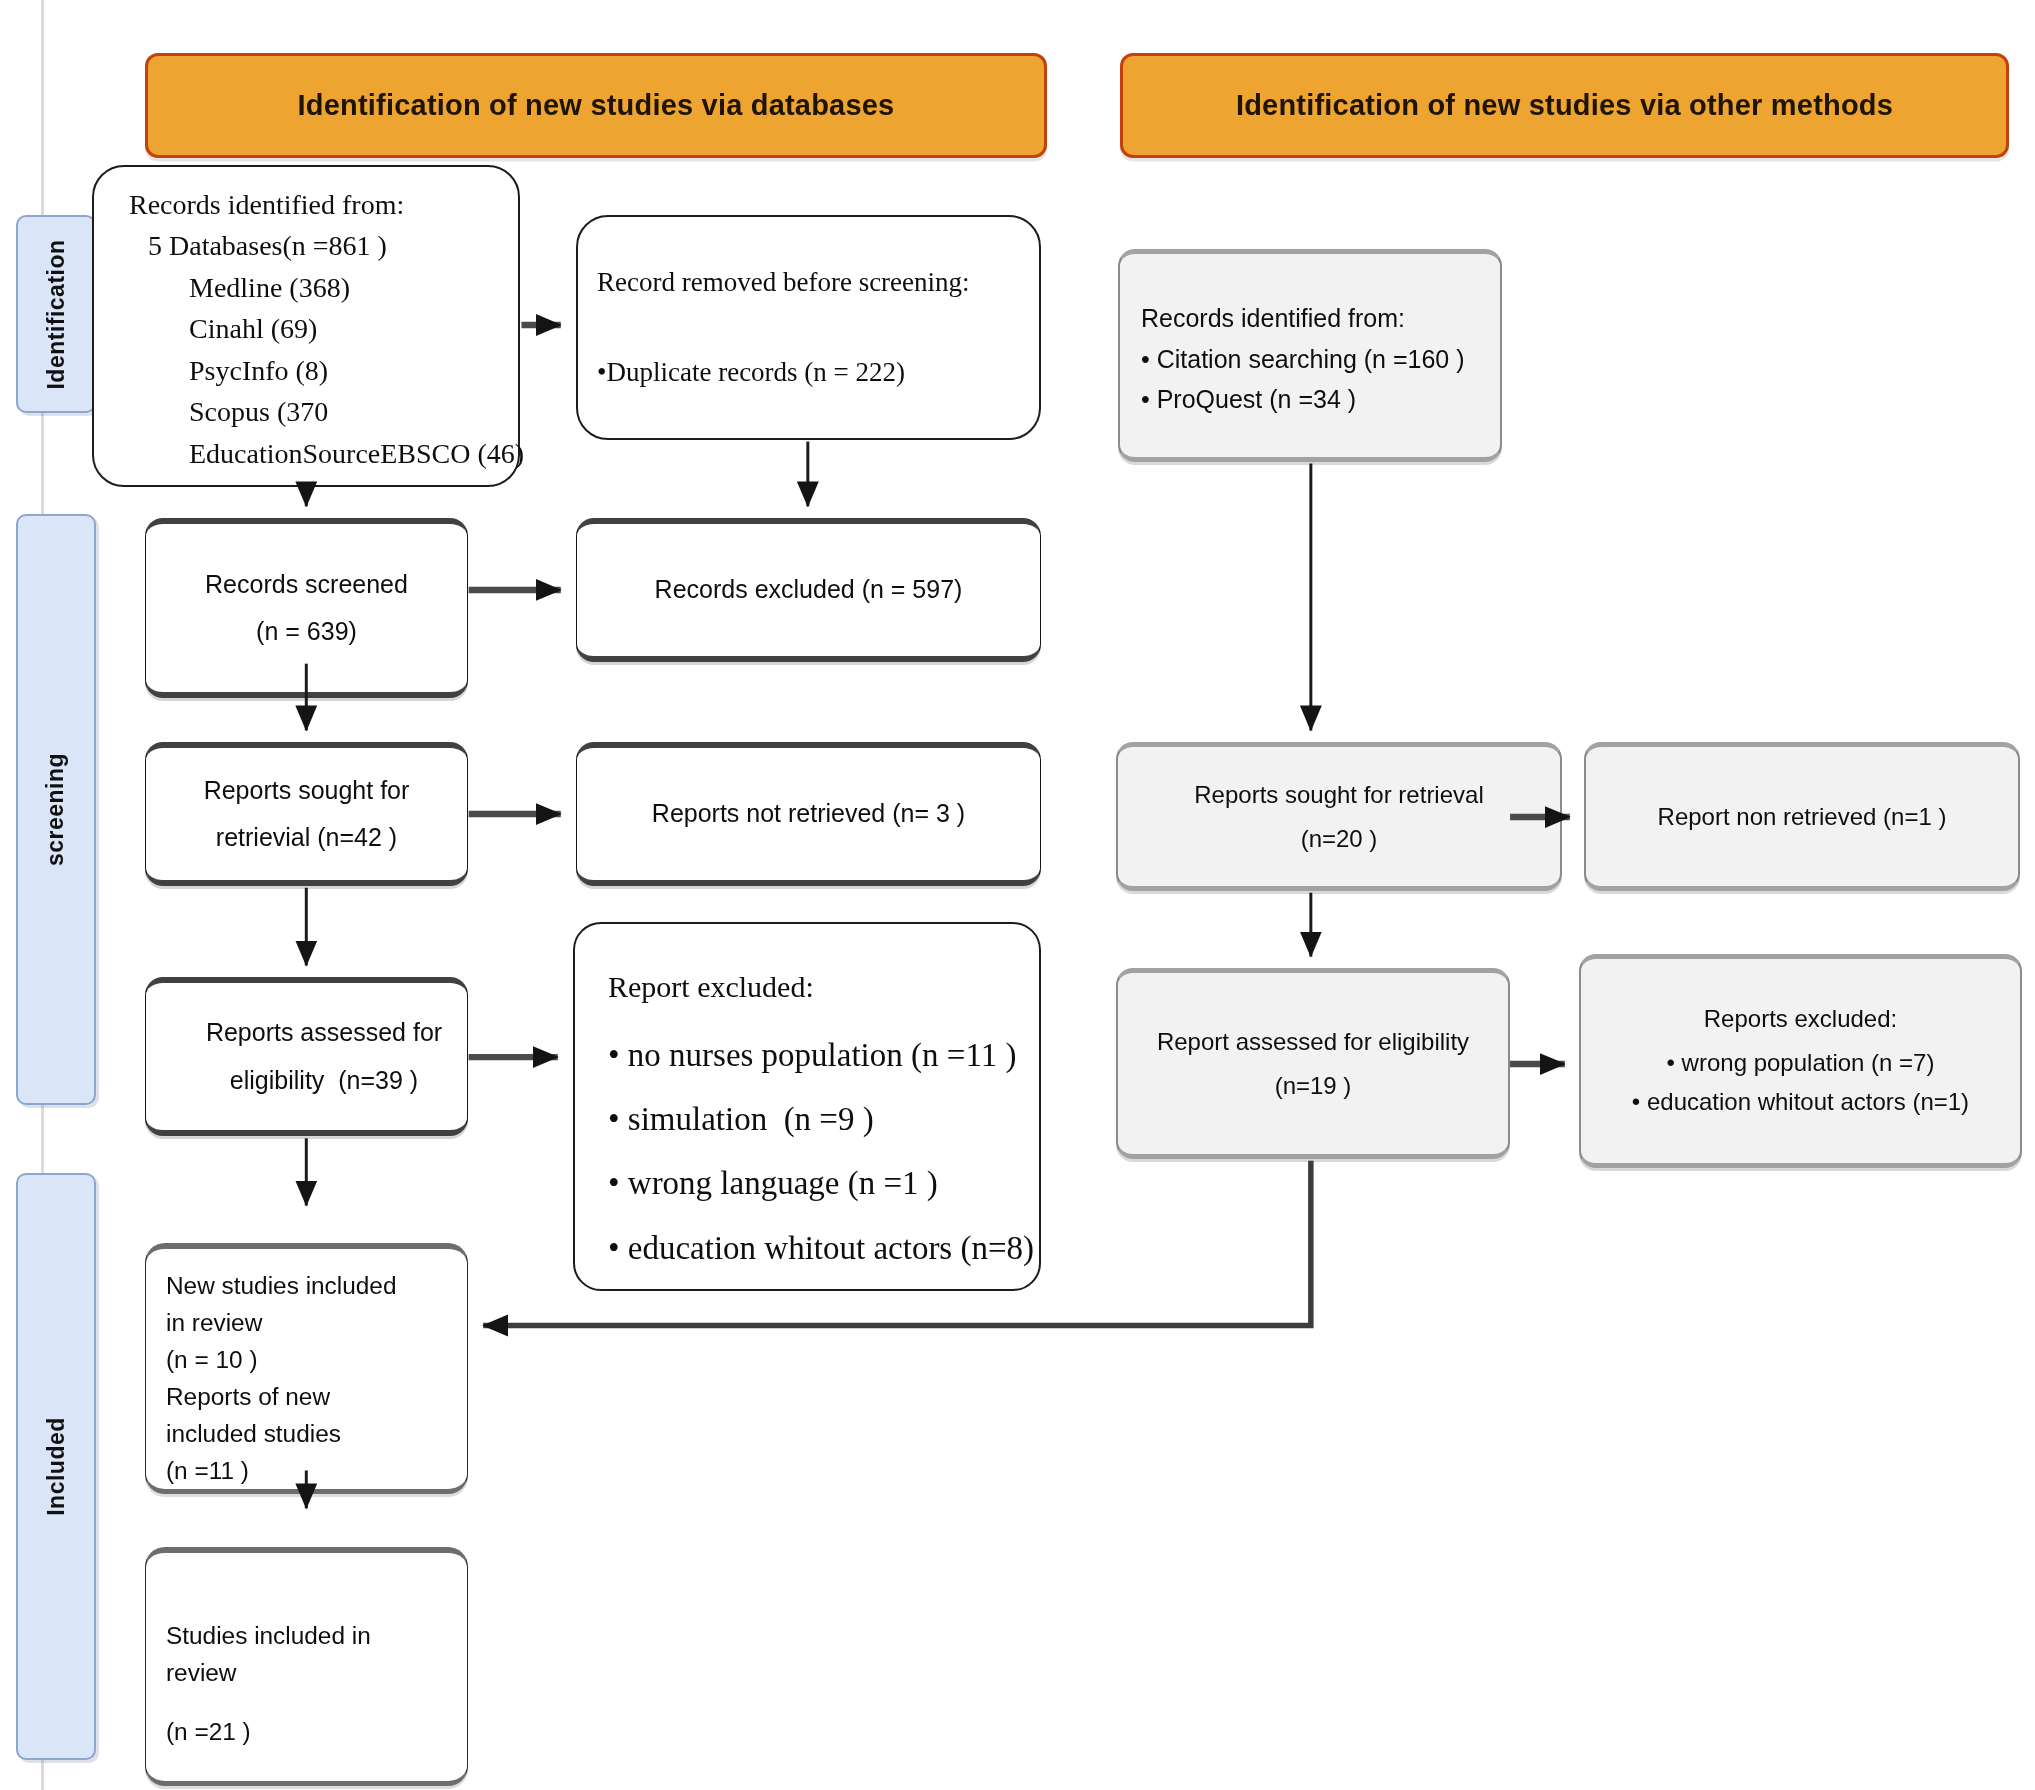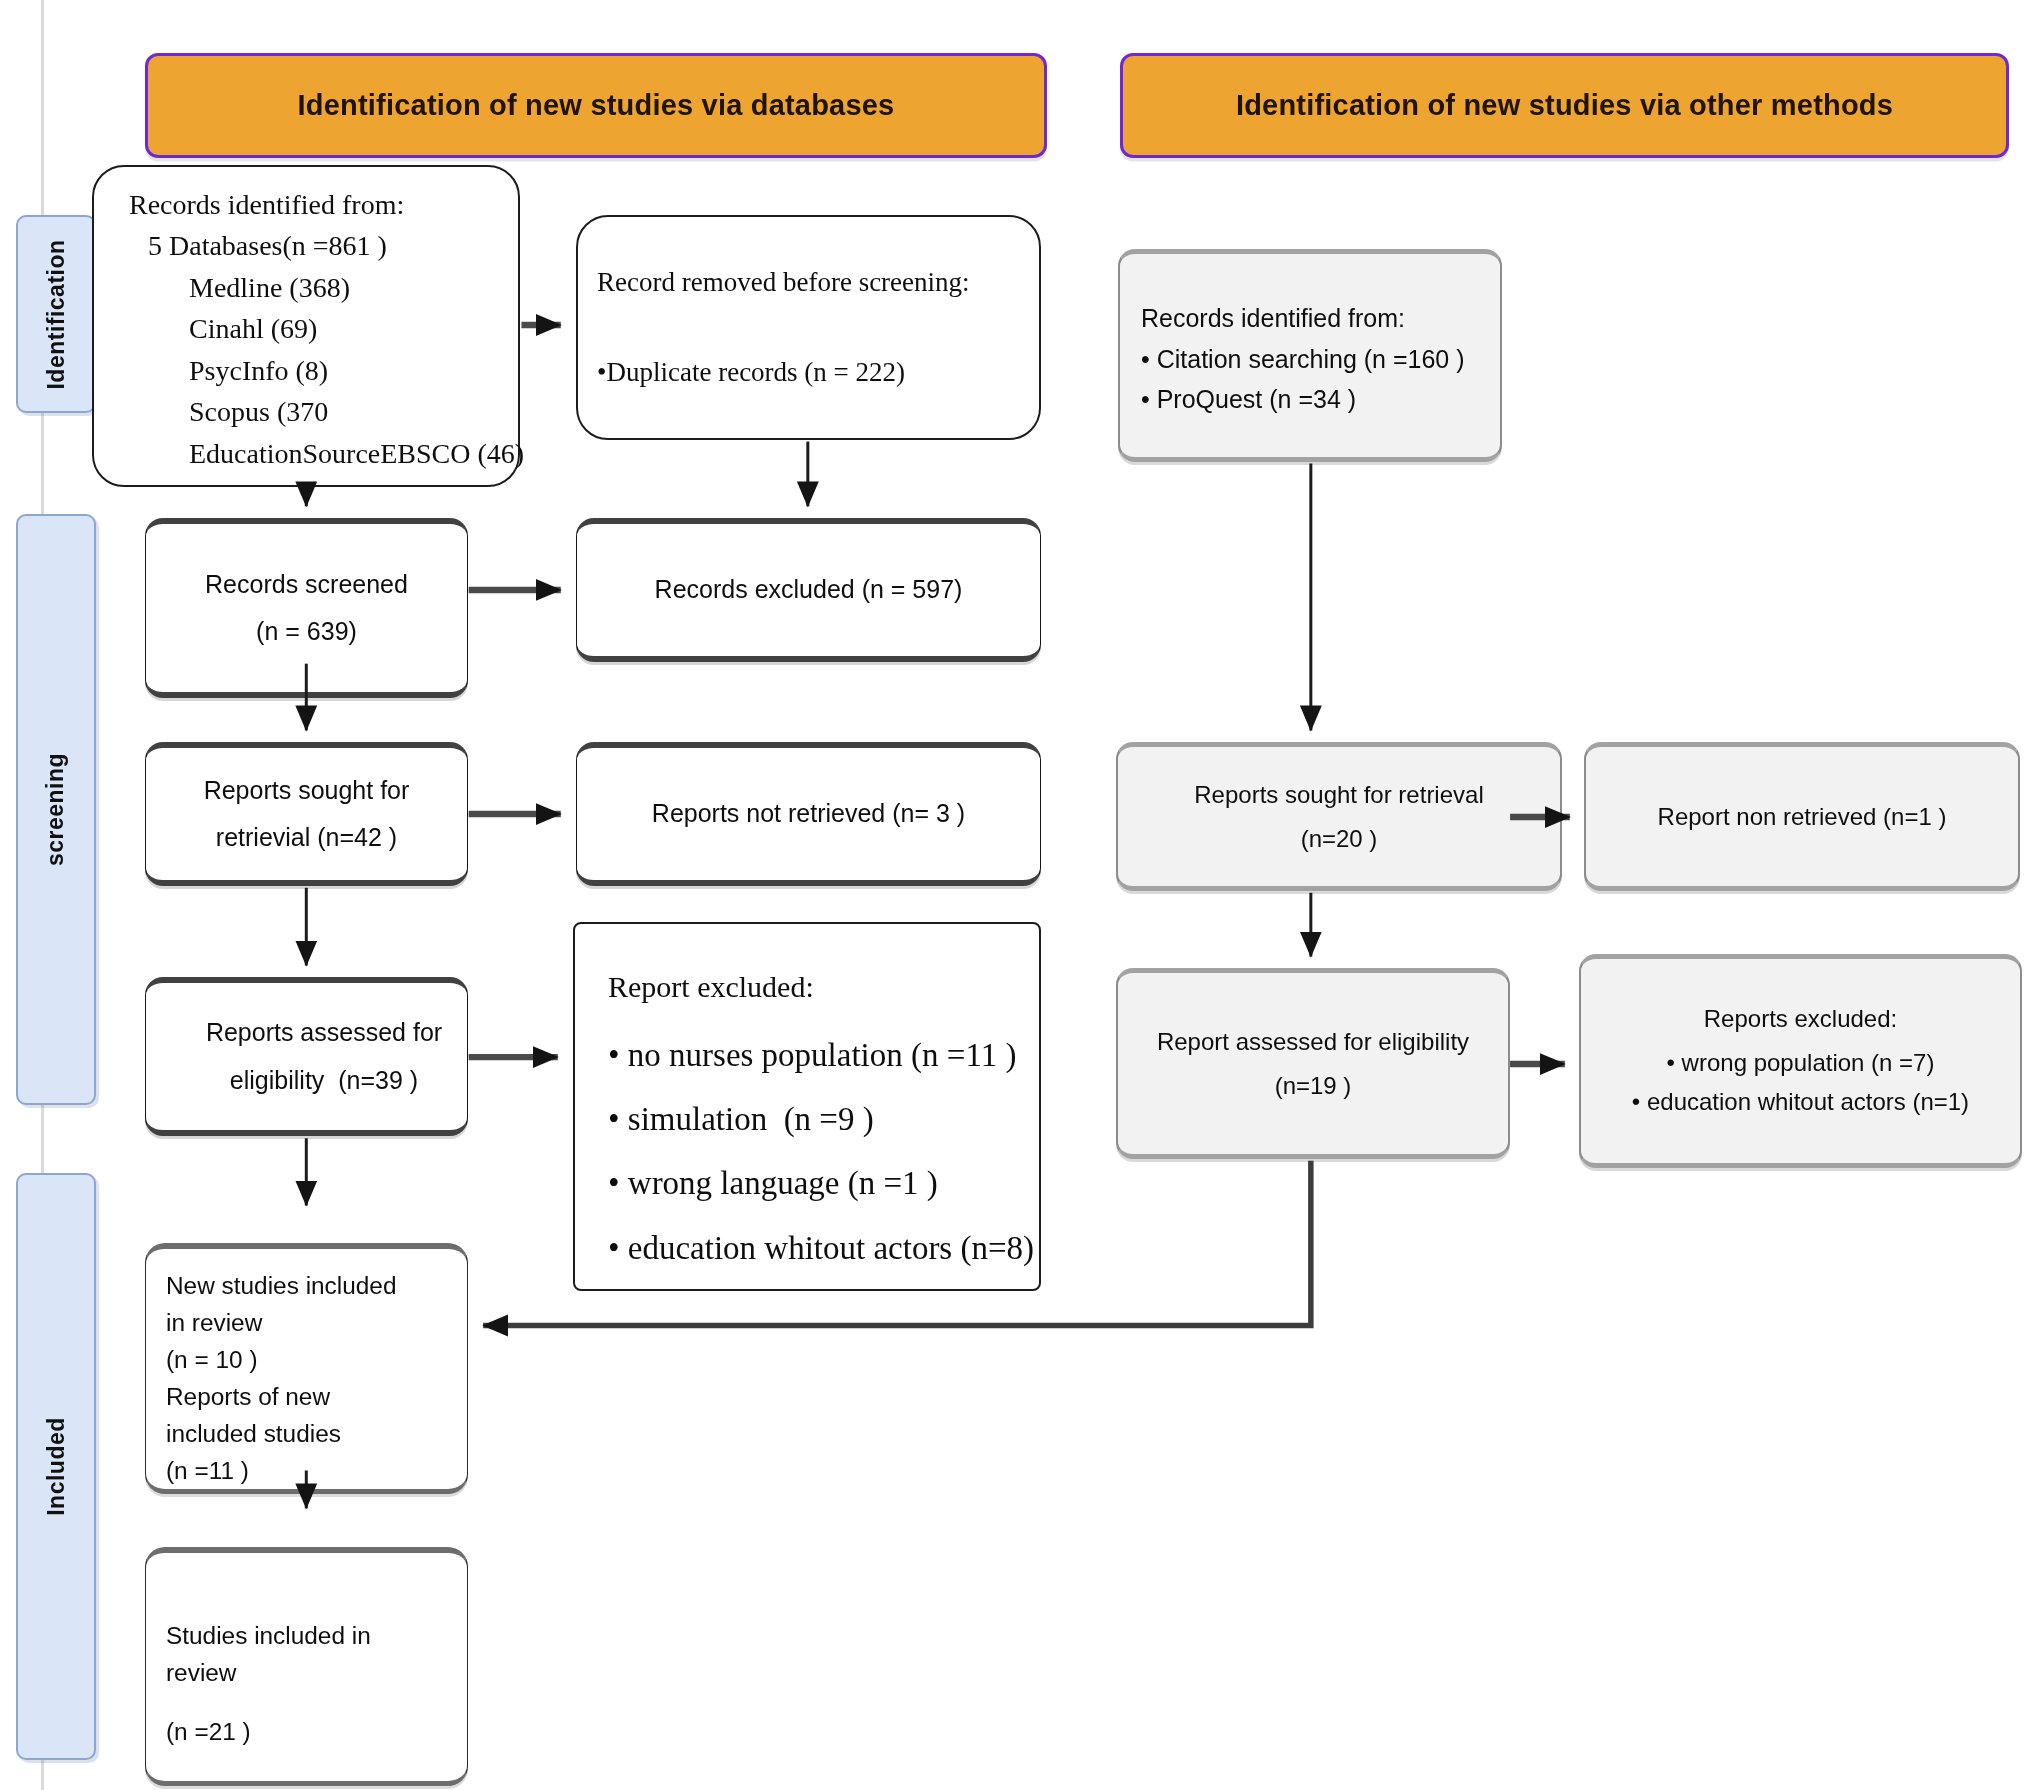"Identification of new studies via" .header { border: 3px solid #6d28d9 -> 3px solid #c2410c }
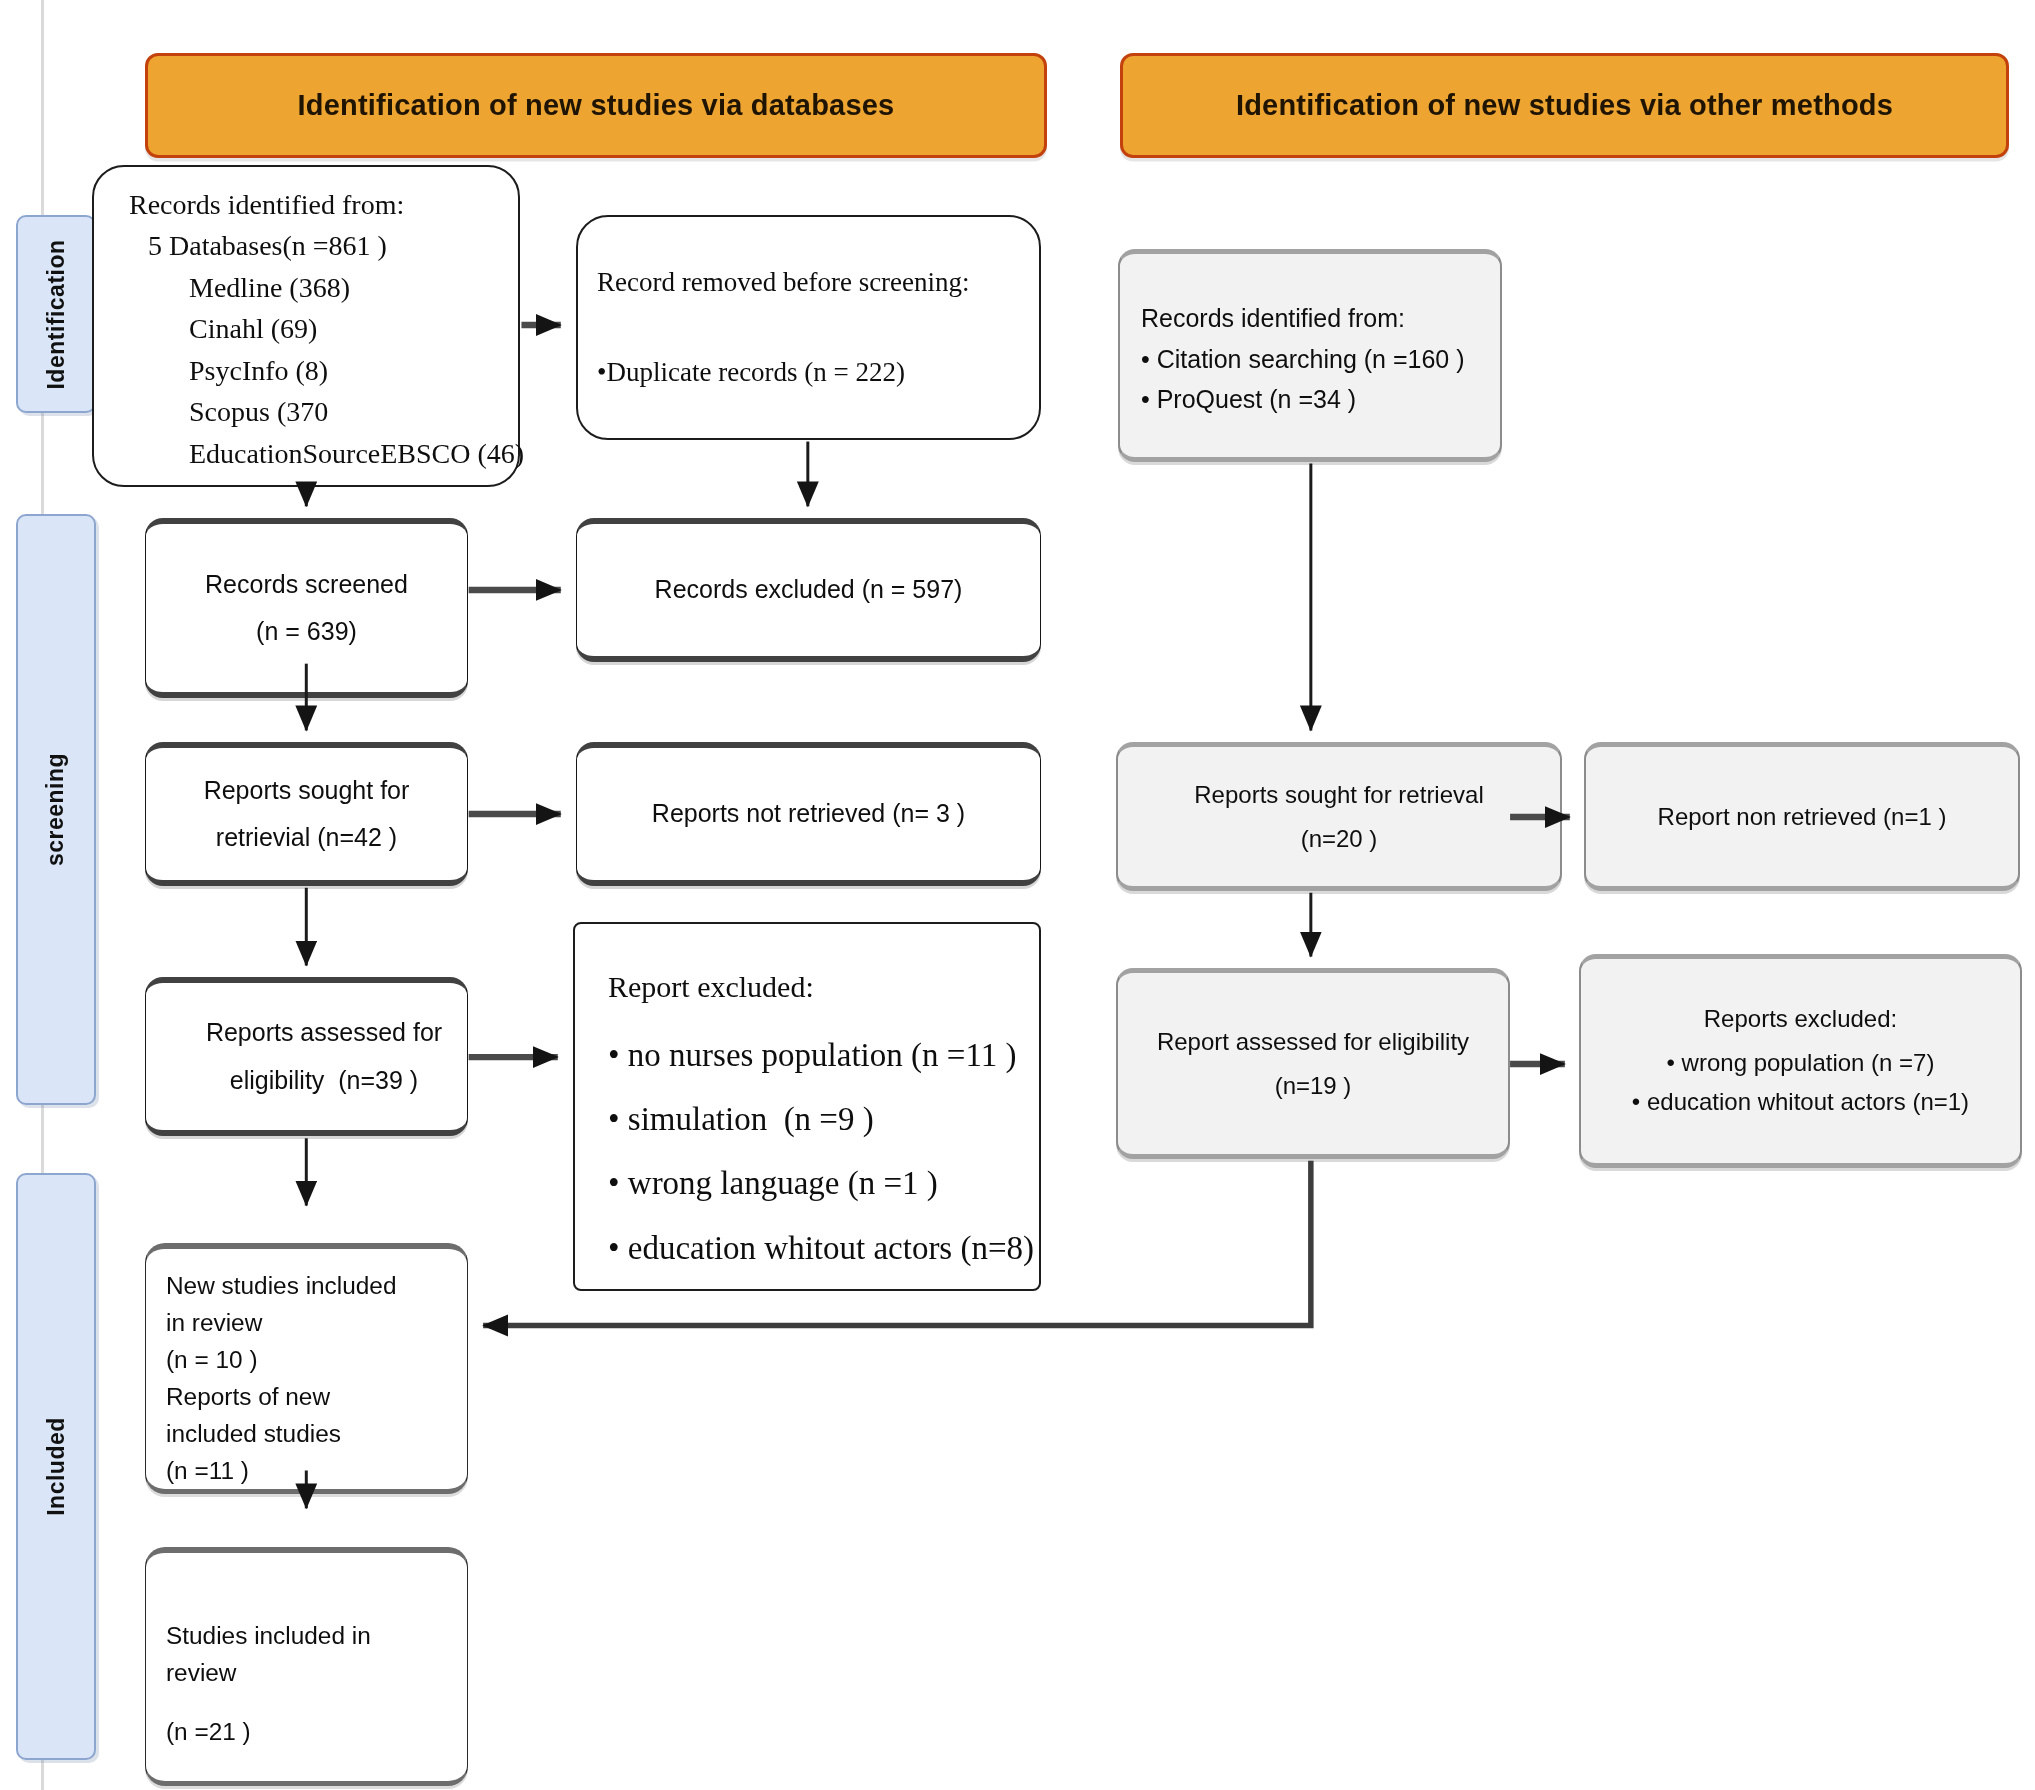"Report excluded:" .boxK { border-radius: 8px -> 28px }
